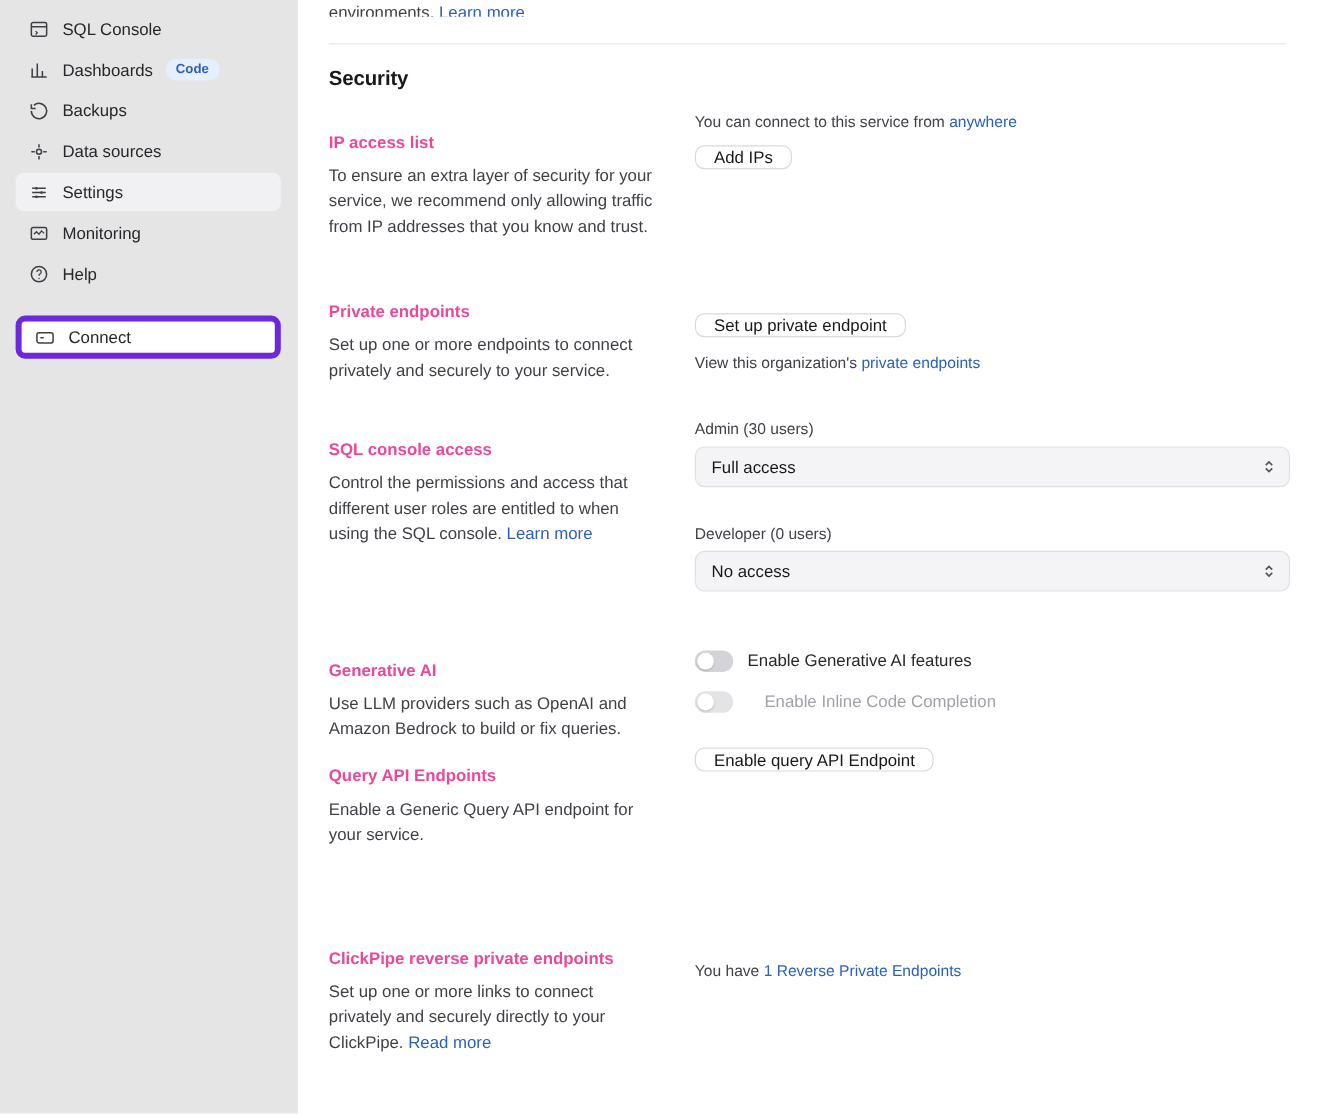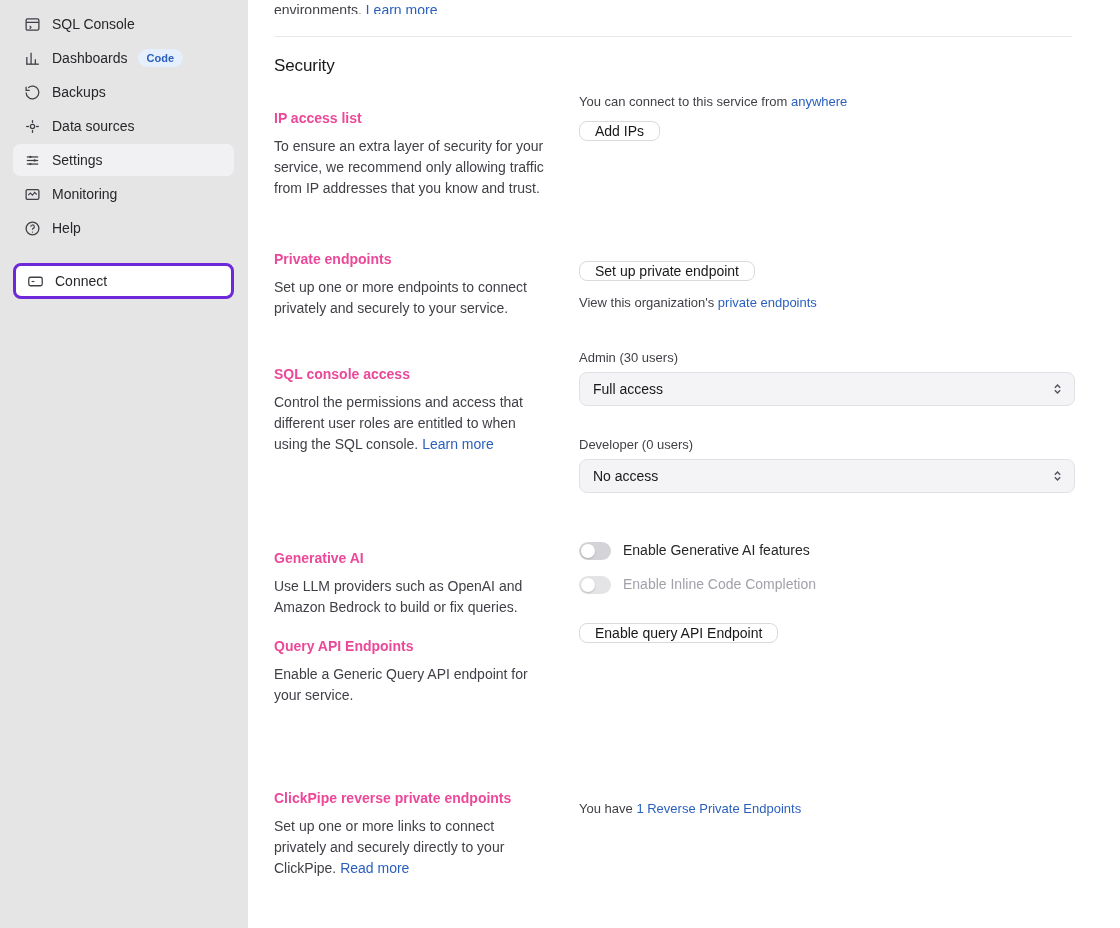"Security" .section-title { font-weight: normal -> bold }
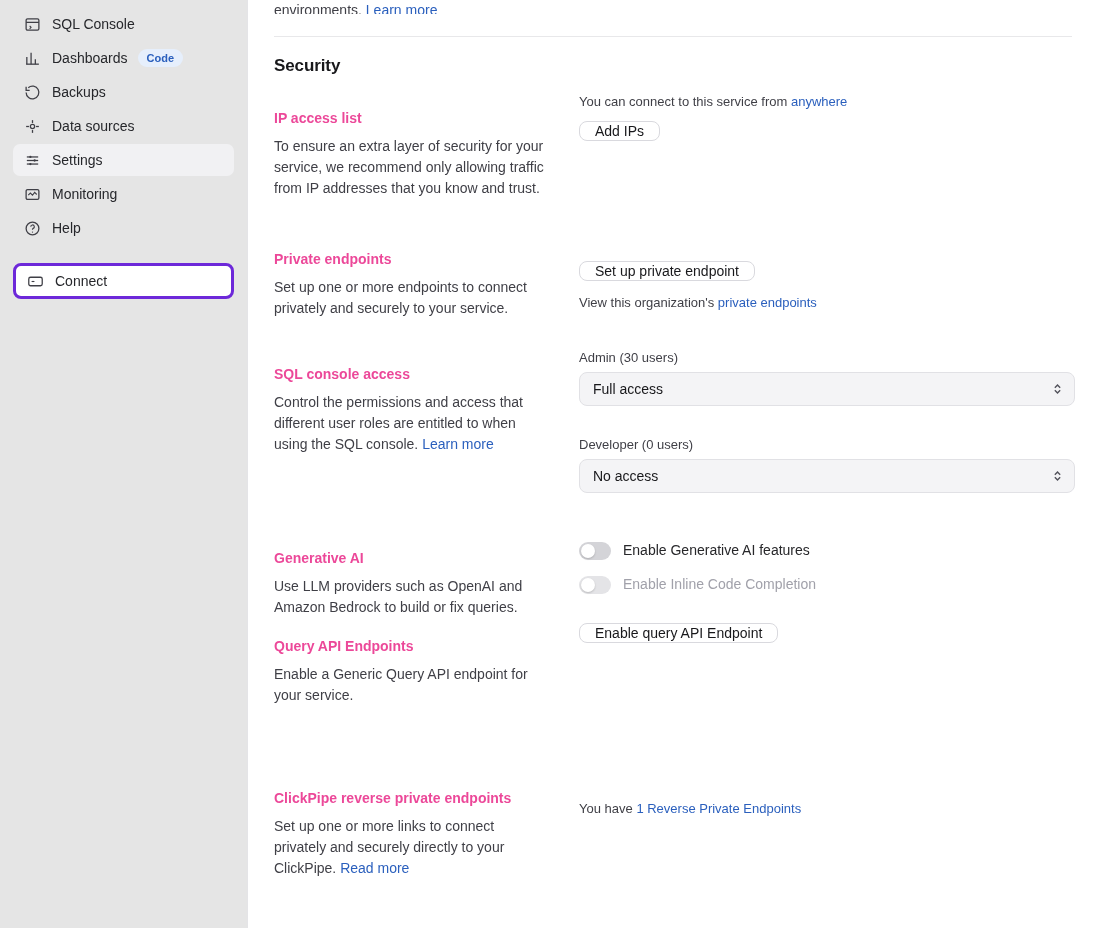"Connect" .connect-btn { border: 3px solid #6d28d9 -> 5px solid #6d28d9 }
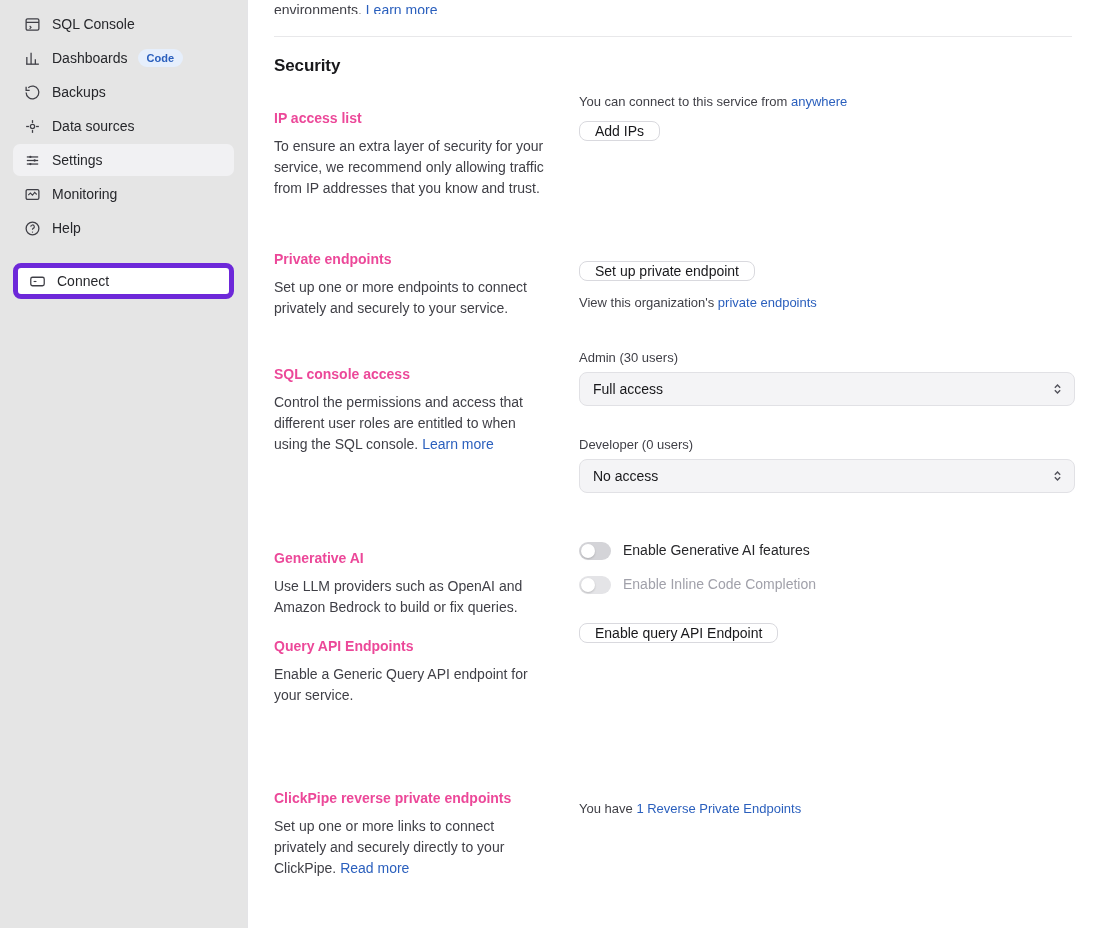"Enable Inline Code Completion" .toggle-label.muted { margin-left: none -> 14px }
